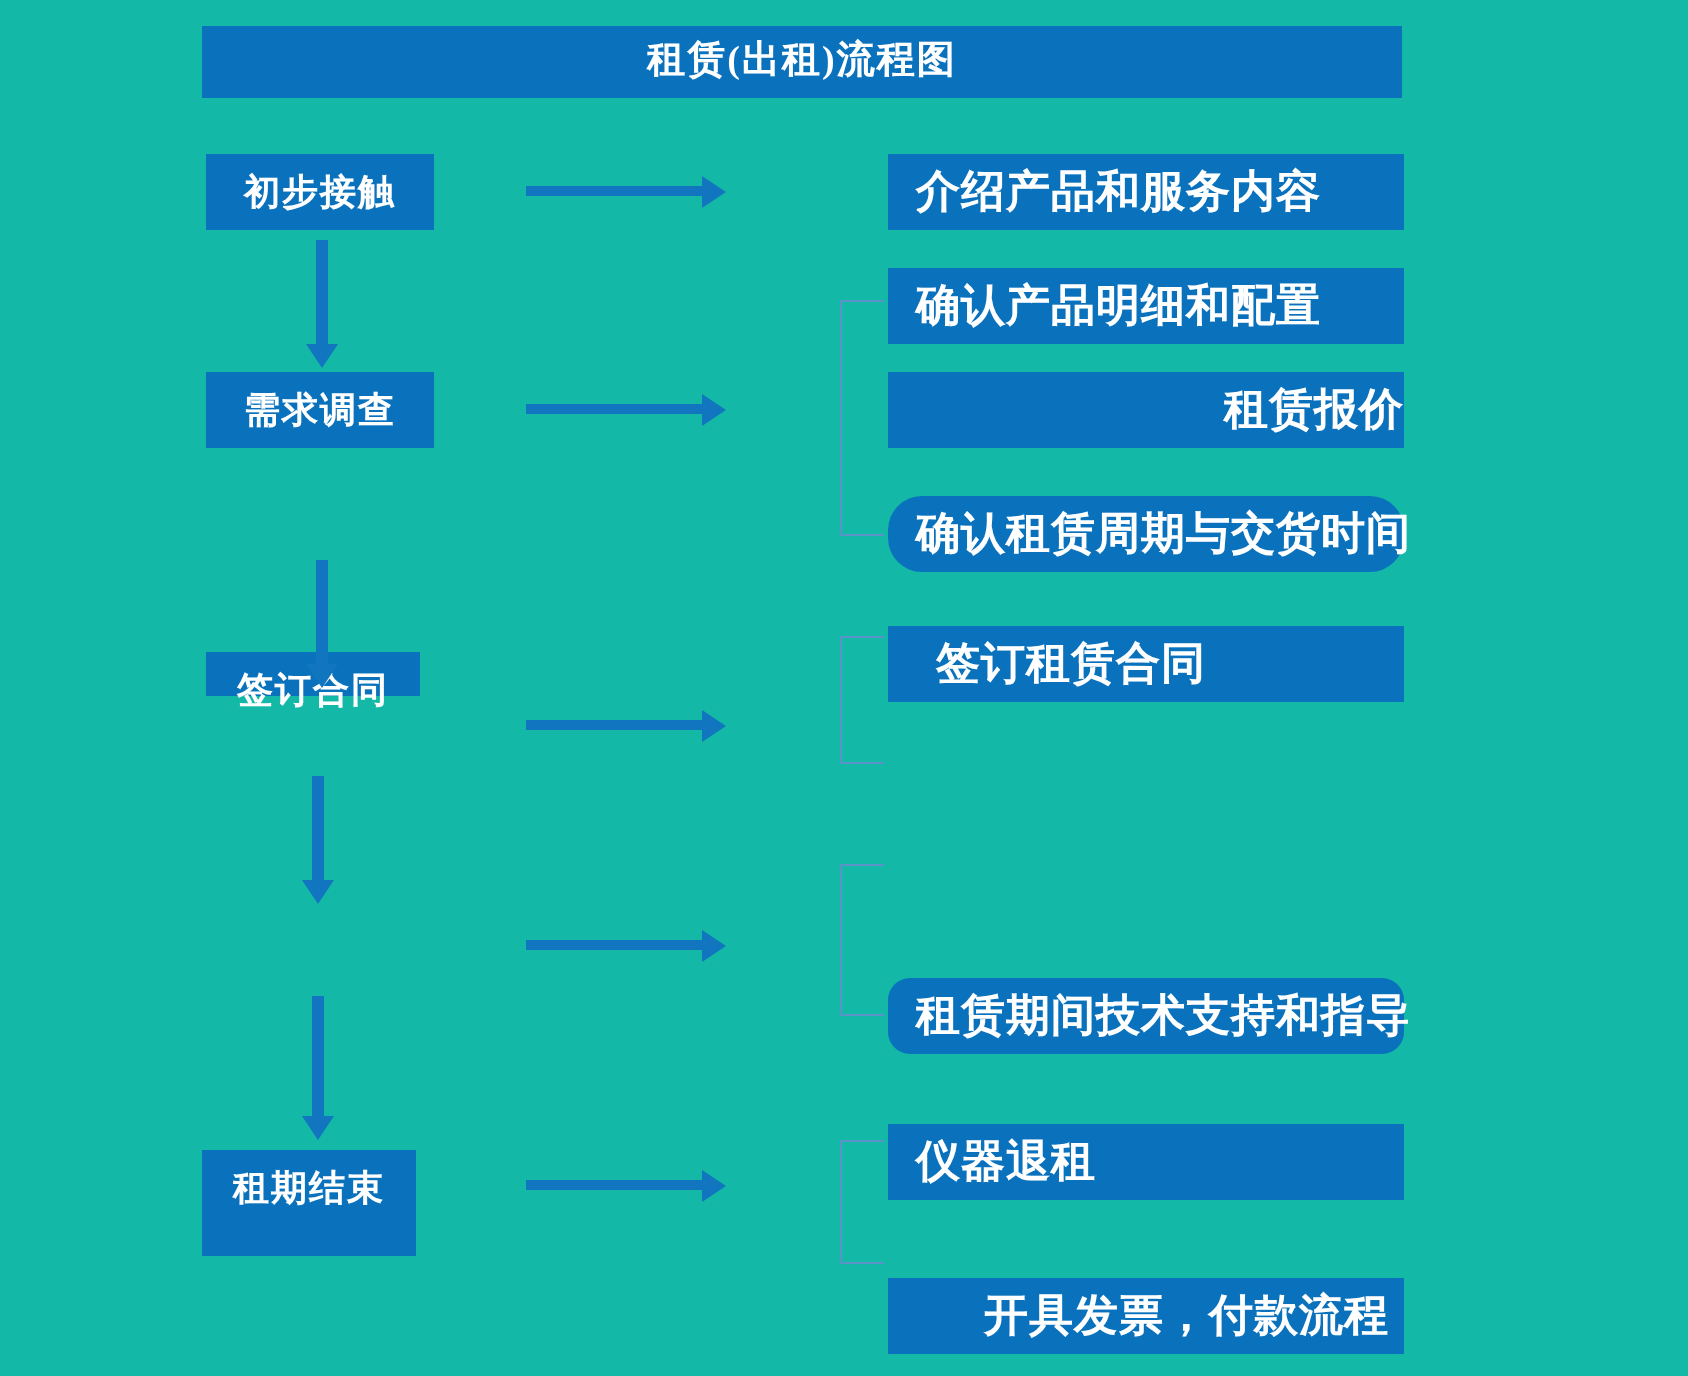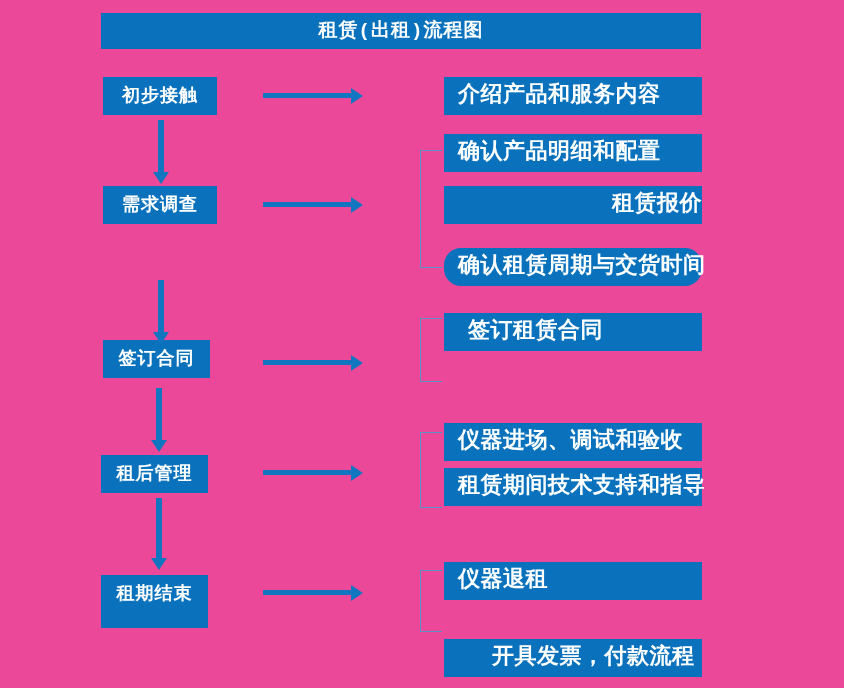"租赁(出租)流程图" #canvas { background: #ec4899 -> #14b8a6; font-family: Liberation Mono, monospace -> none }
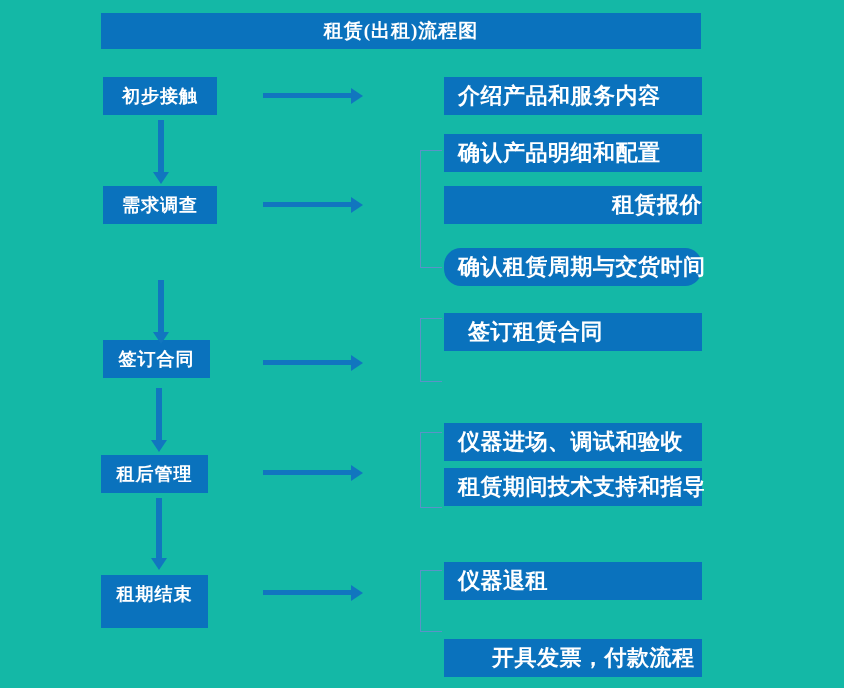"签订合同" div.stage-box { height: 38px -> 22px; top: 340px -> 326px }
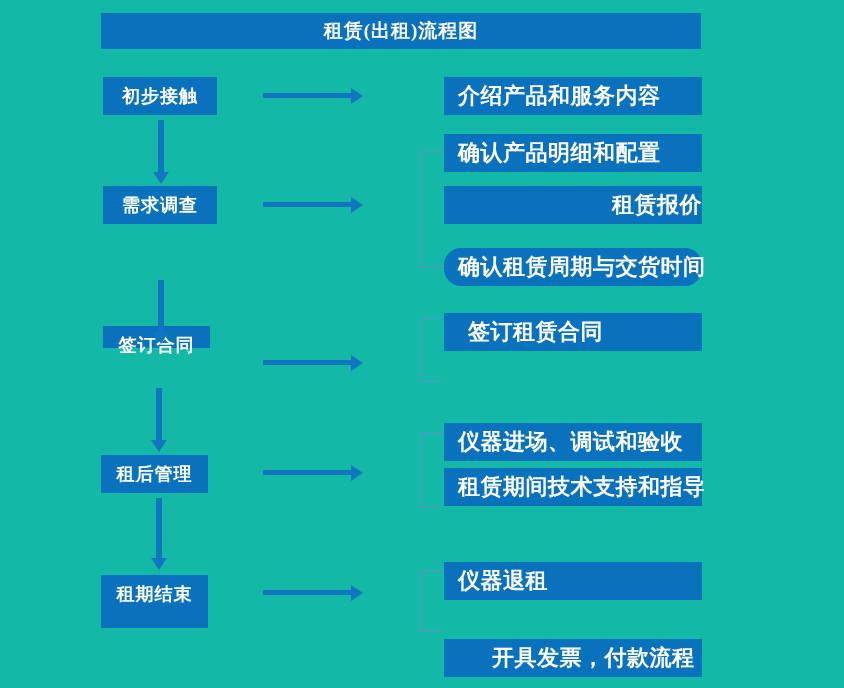"仪器进场、调试和验收" div.detail-box { html: <div>仪器进场、调试和验收</div> -> none }
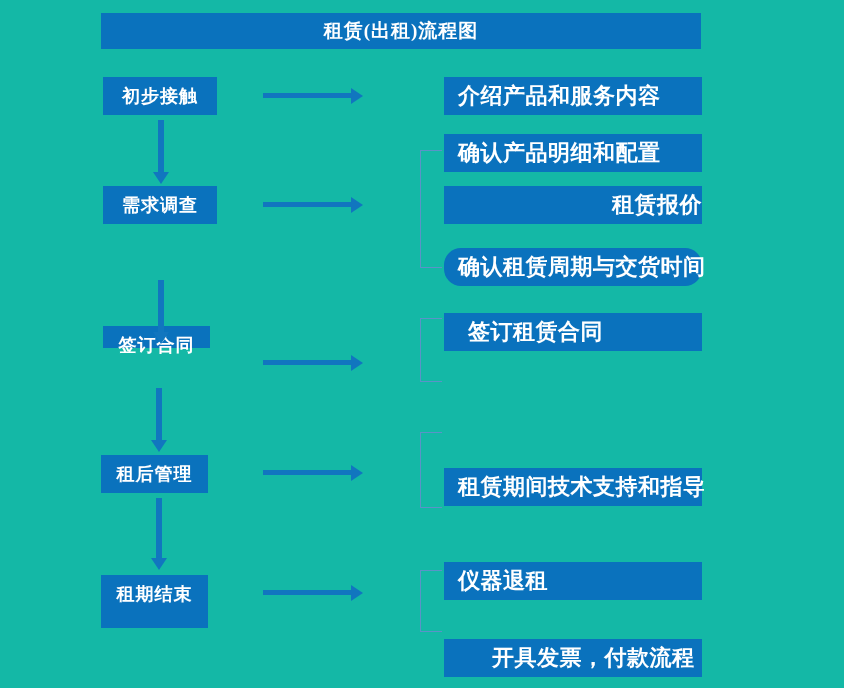"租后管理" div.stage-box { html: <div>租后管理</div> -> none }
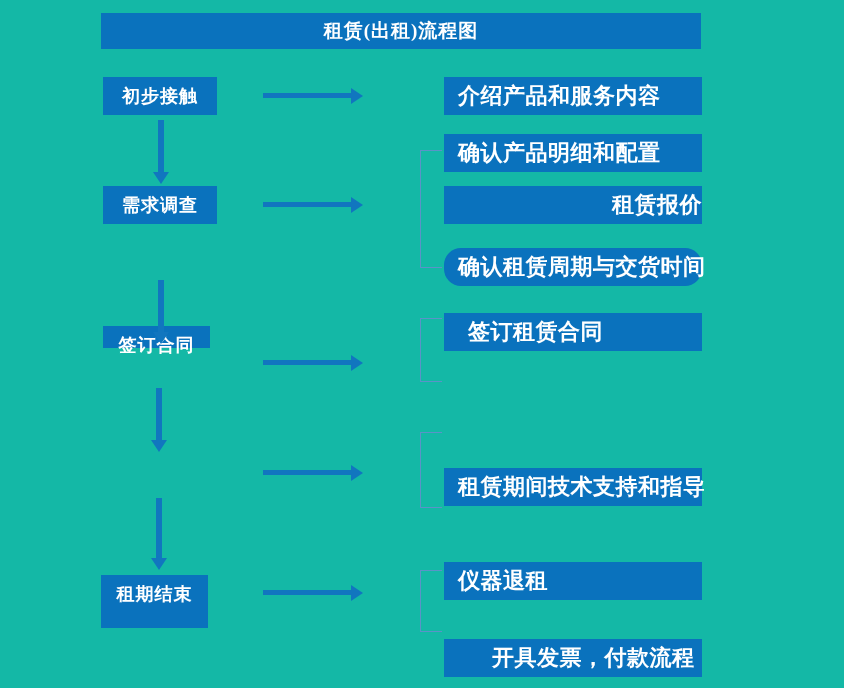"租赁期间技术支持和指导" div.detail-box { border-radius: none -> 11px; top: 468px -> 489px }
